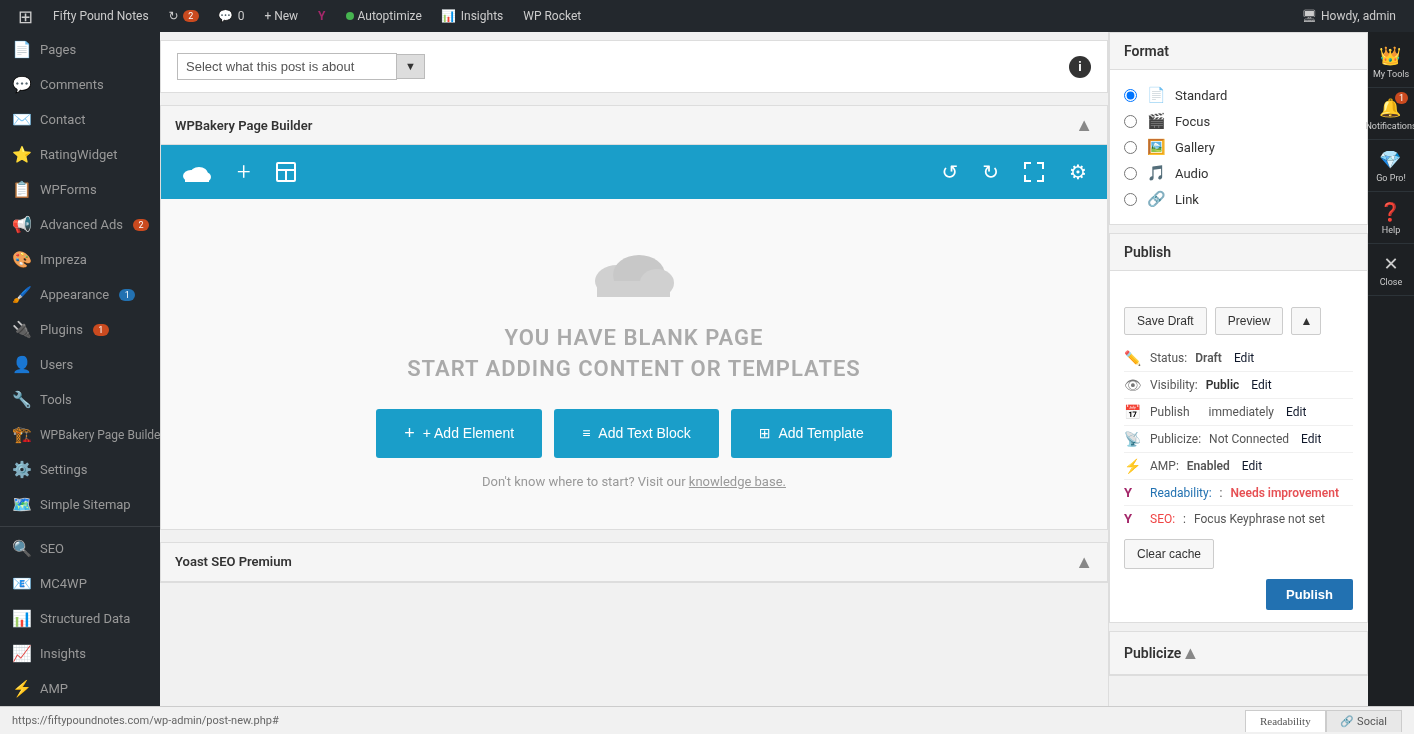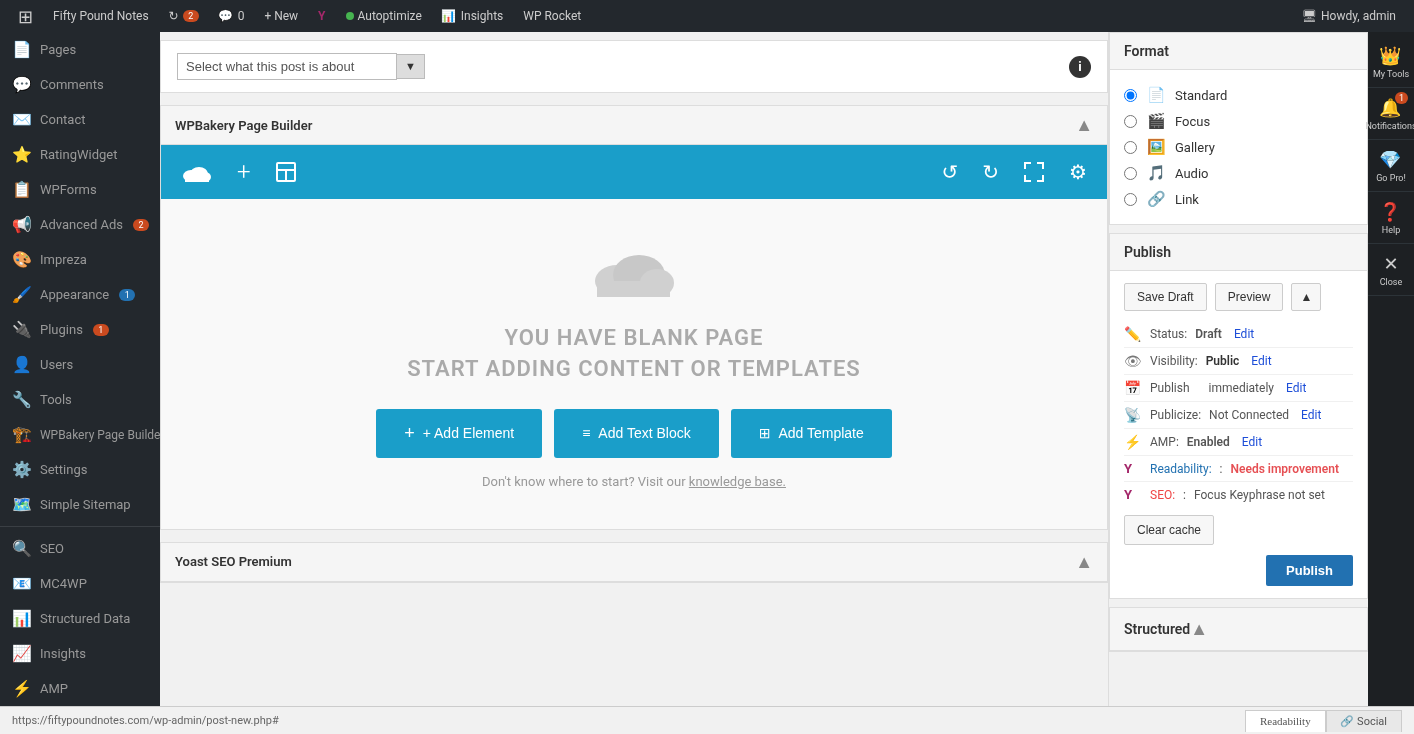"Save Draft" .publish-row { margin-top: none -> 24px }
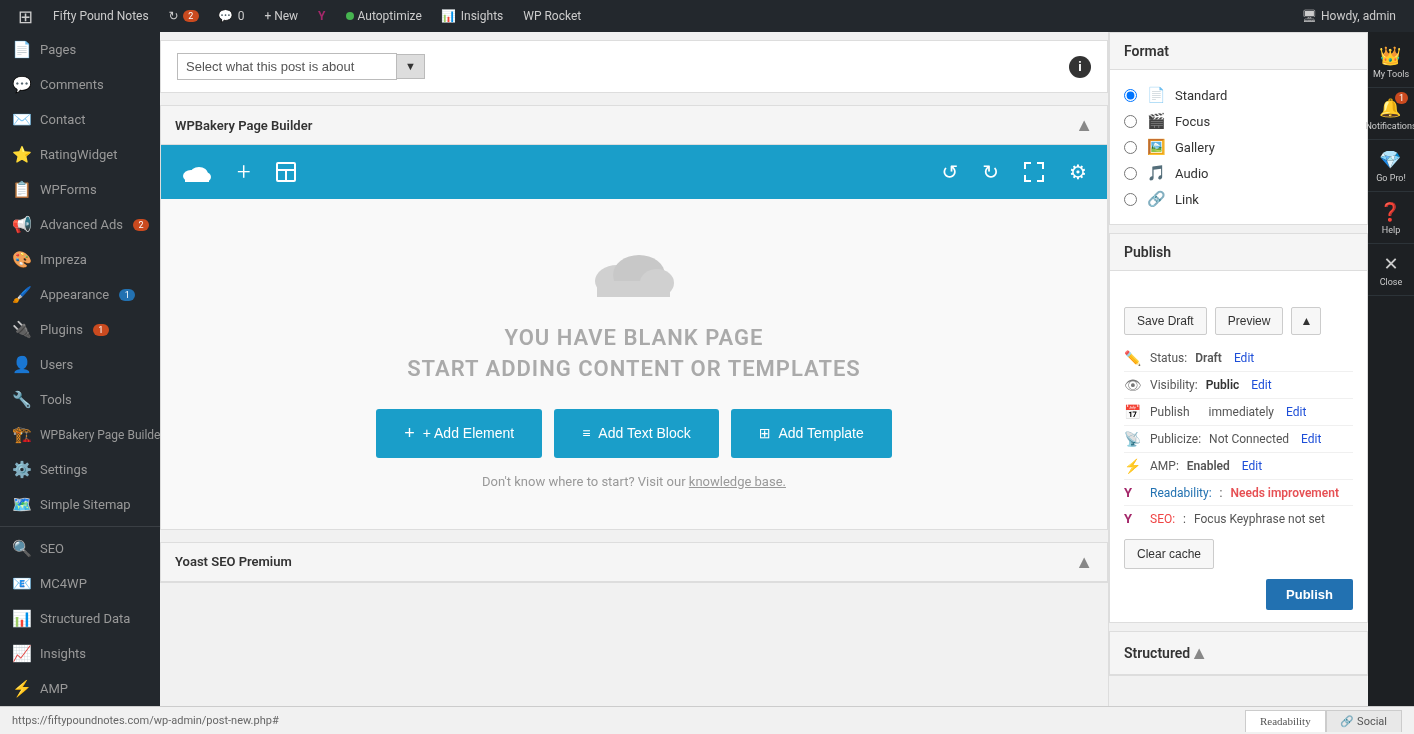"Edit" .edit-link { color: #1d4ed8 -> #0f172a }
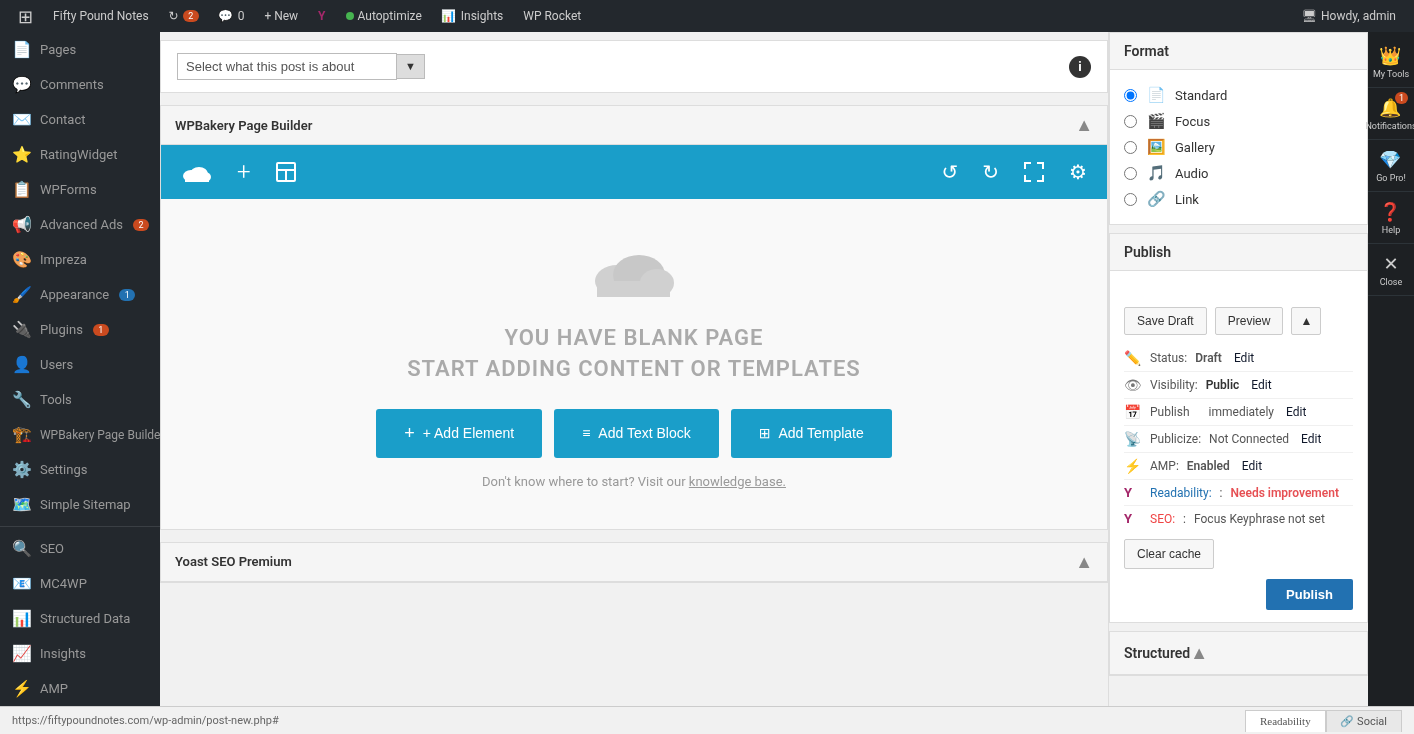"Structured" span { text: Structured -> Publicize }
